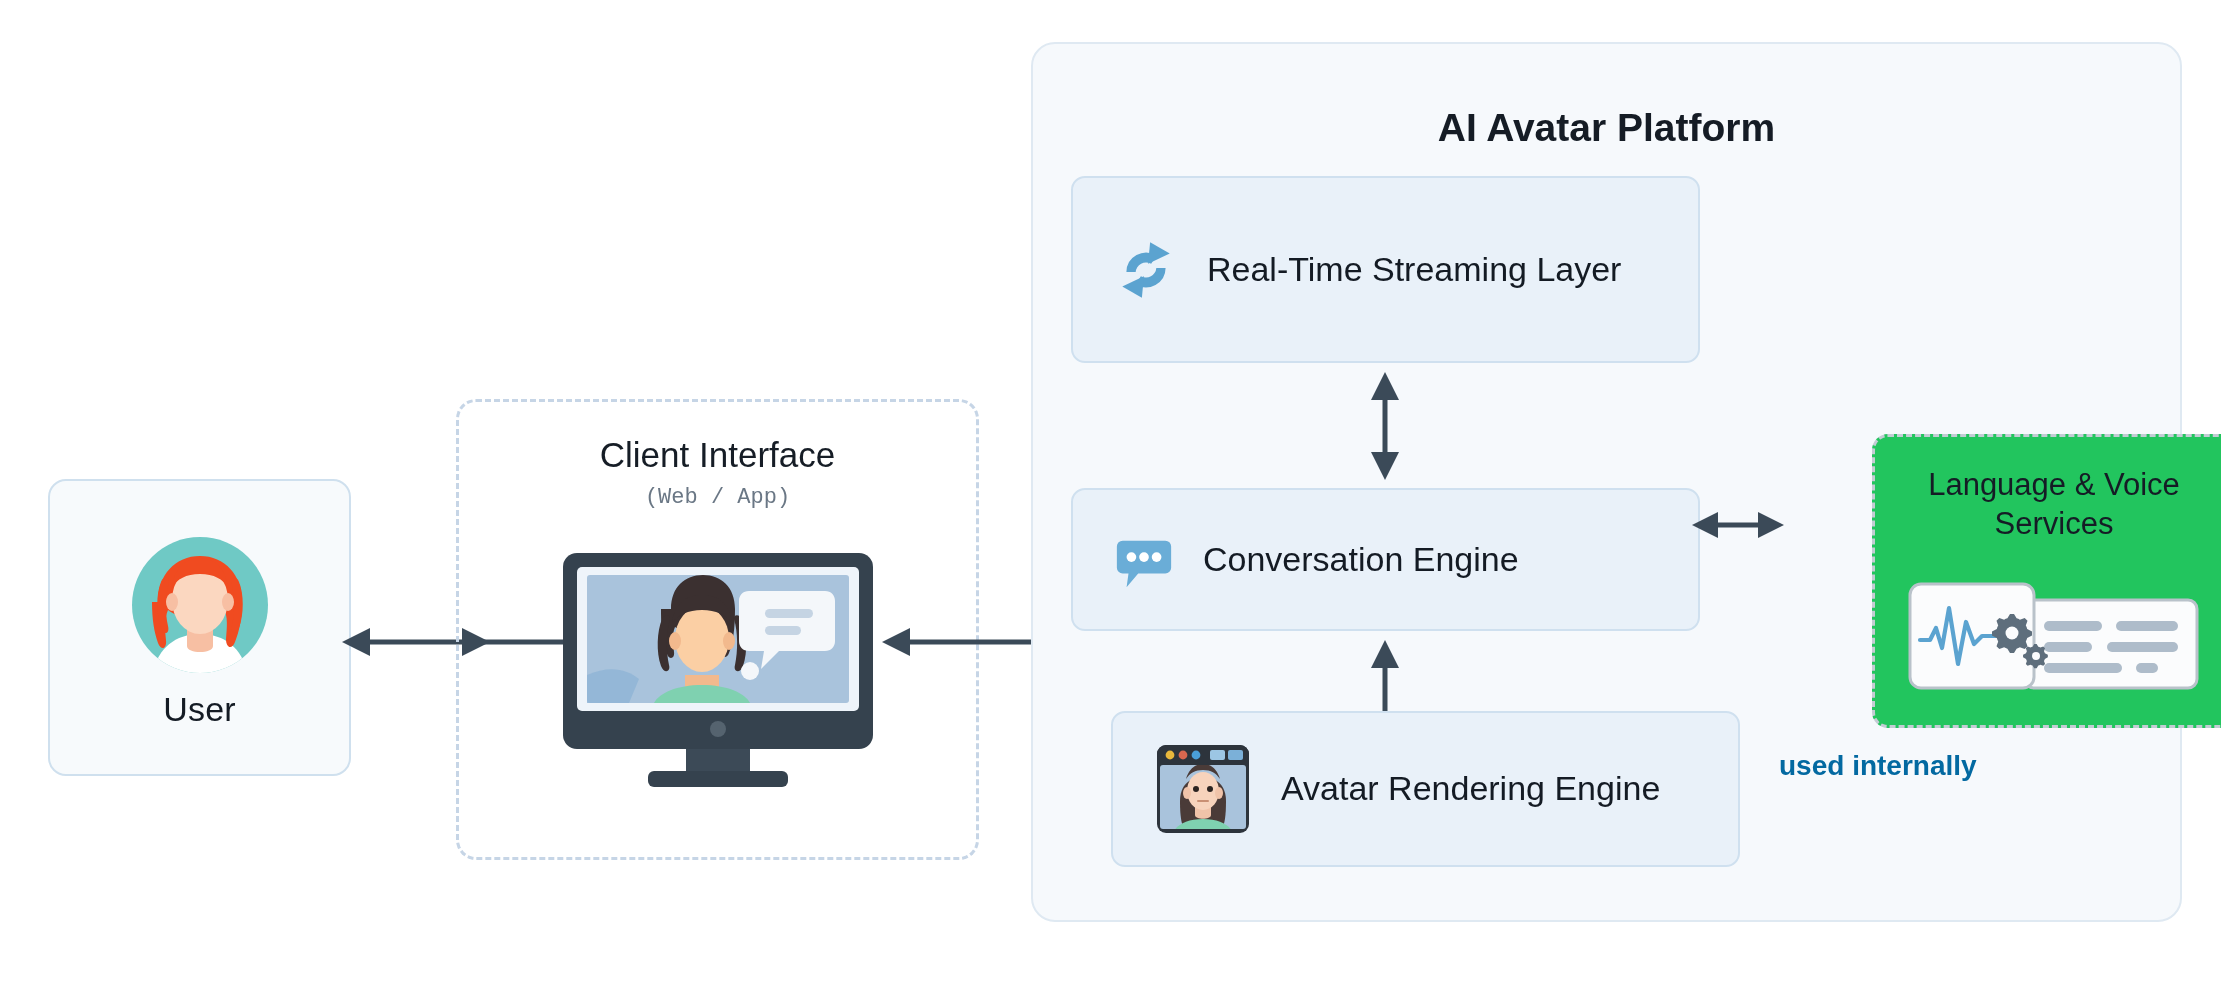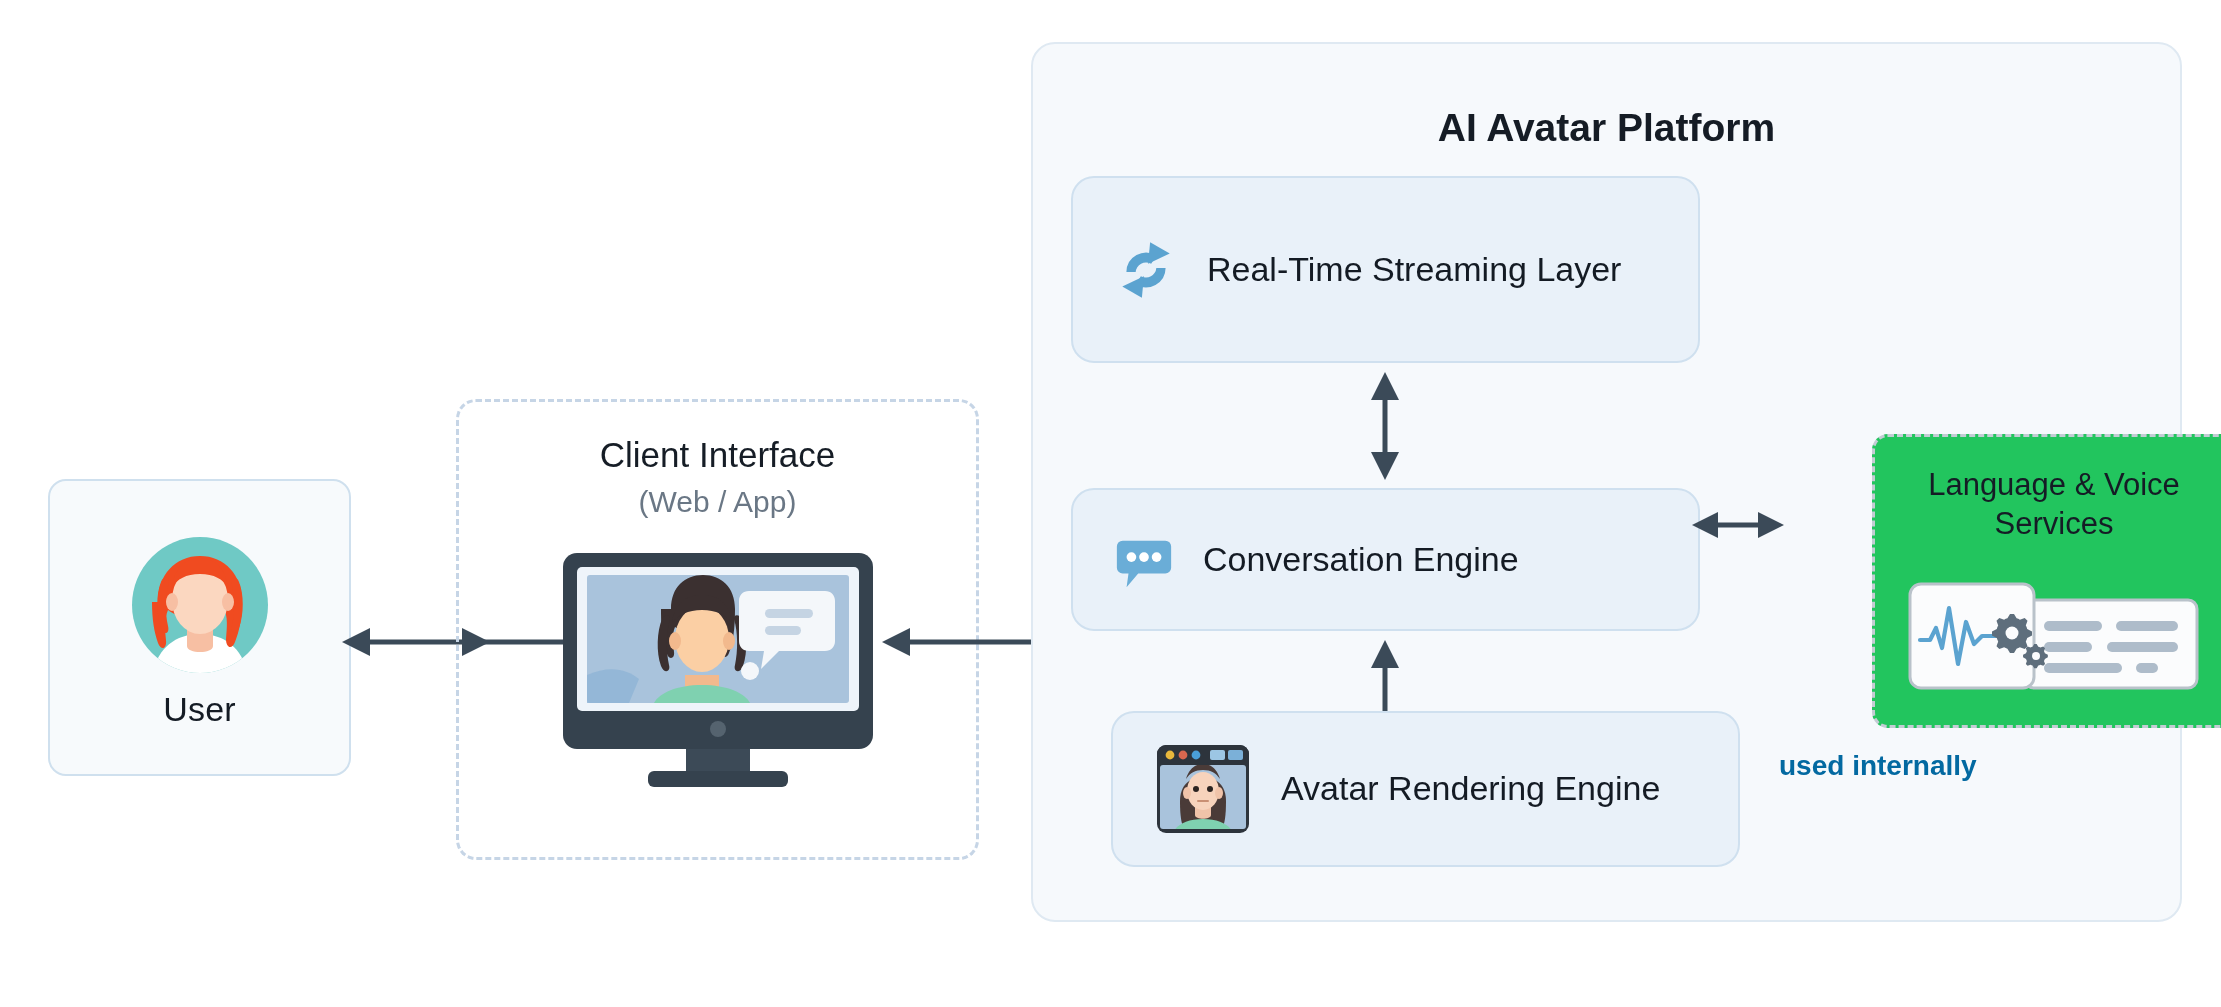"Real-Time Streaming Layer" .module { border-radius: 23px -> 14px }
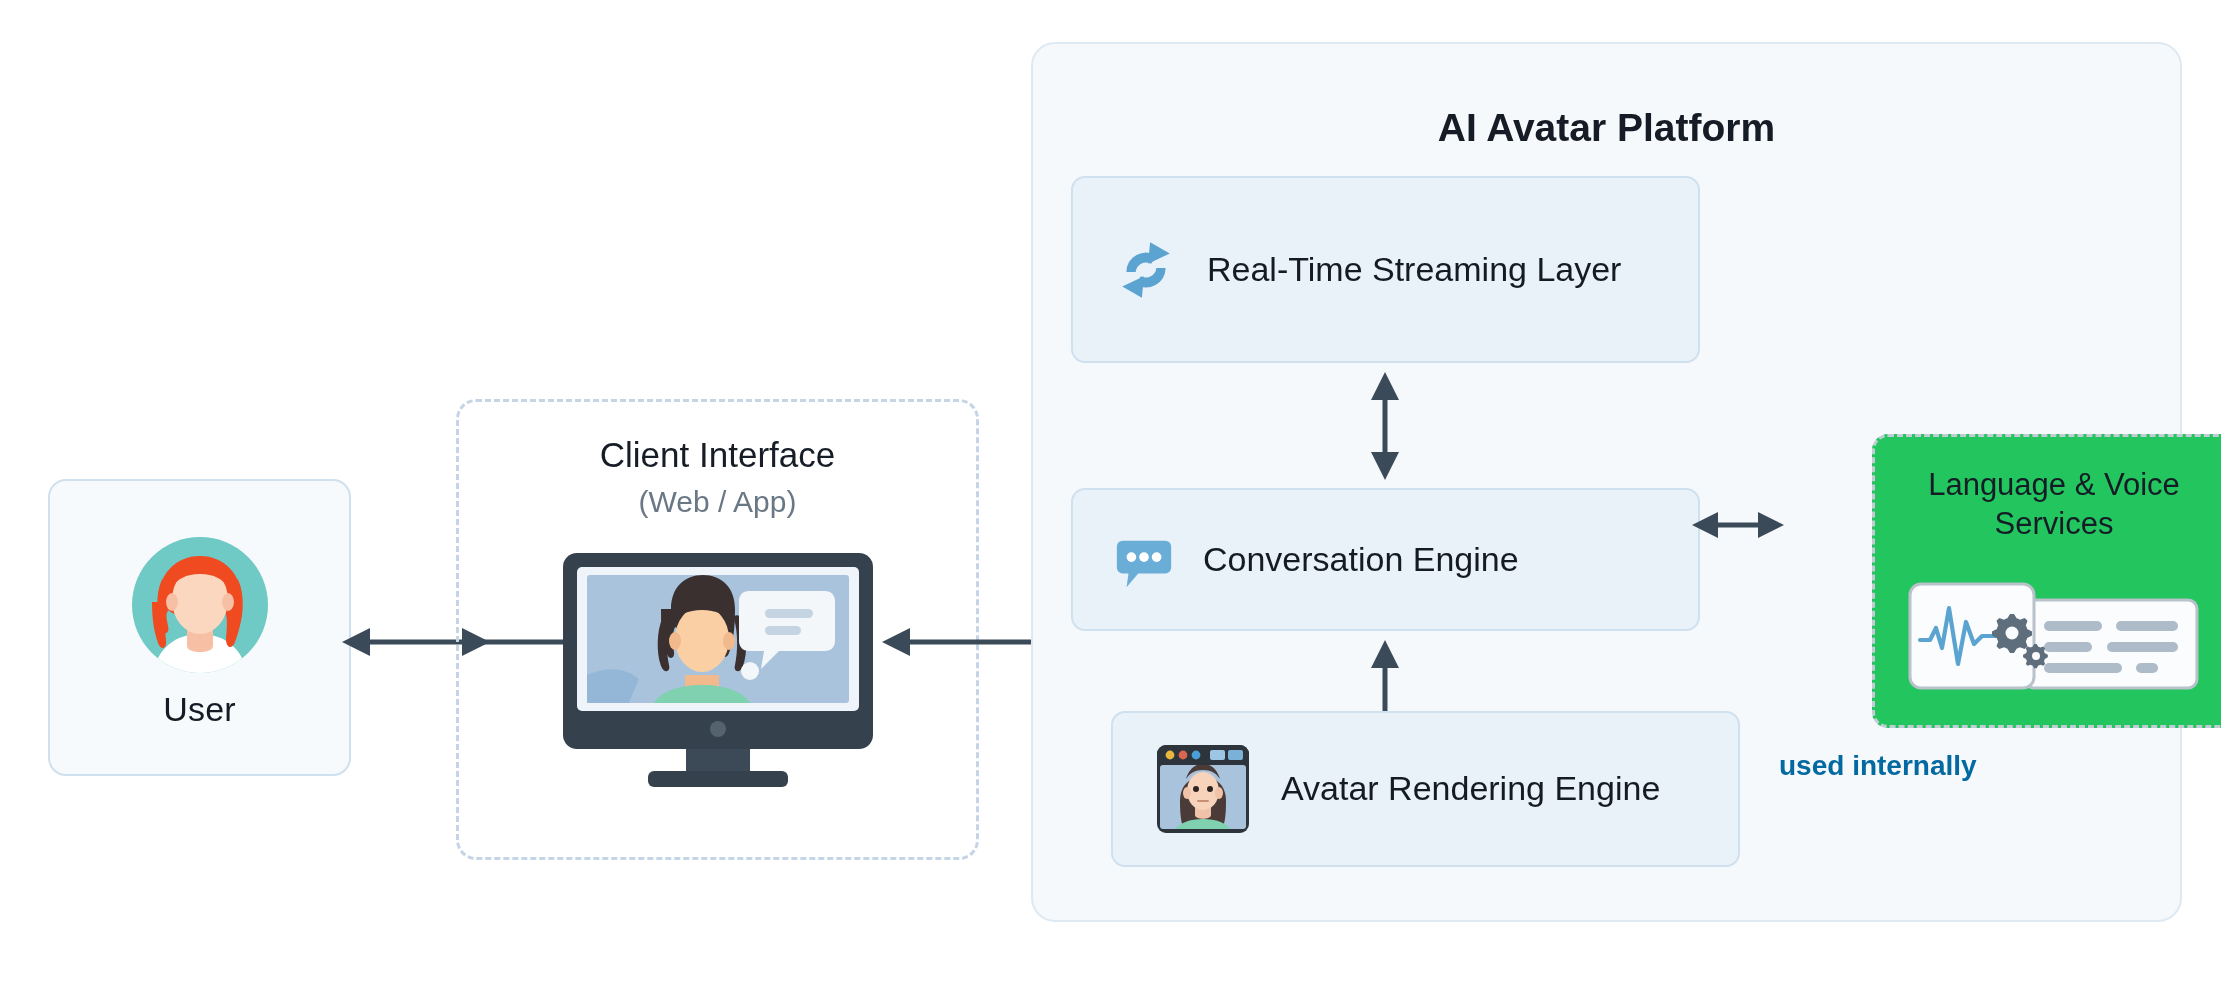"(Web / App)" #client-subtitle { font-family: none -> Liberation Mono, monospace; font-size: 30px -> 22px }
